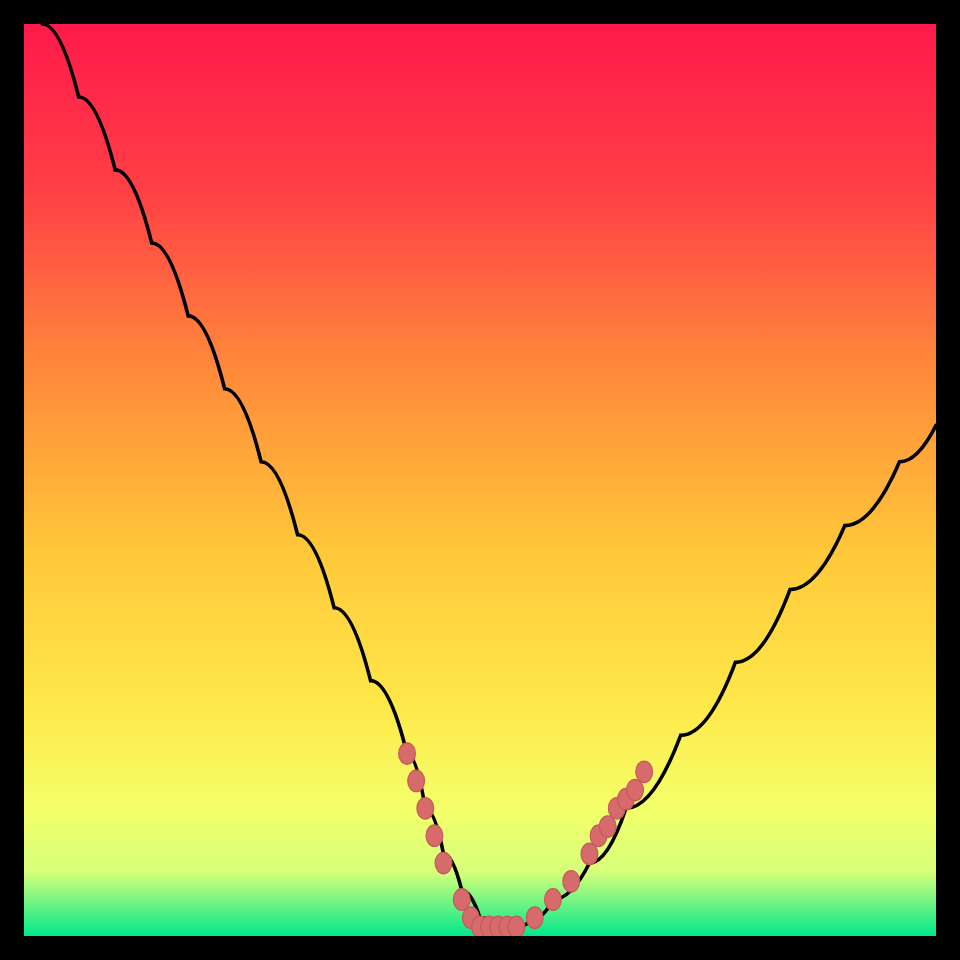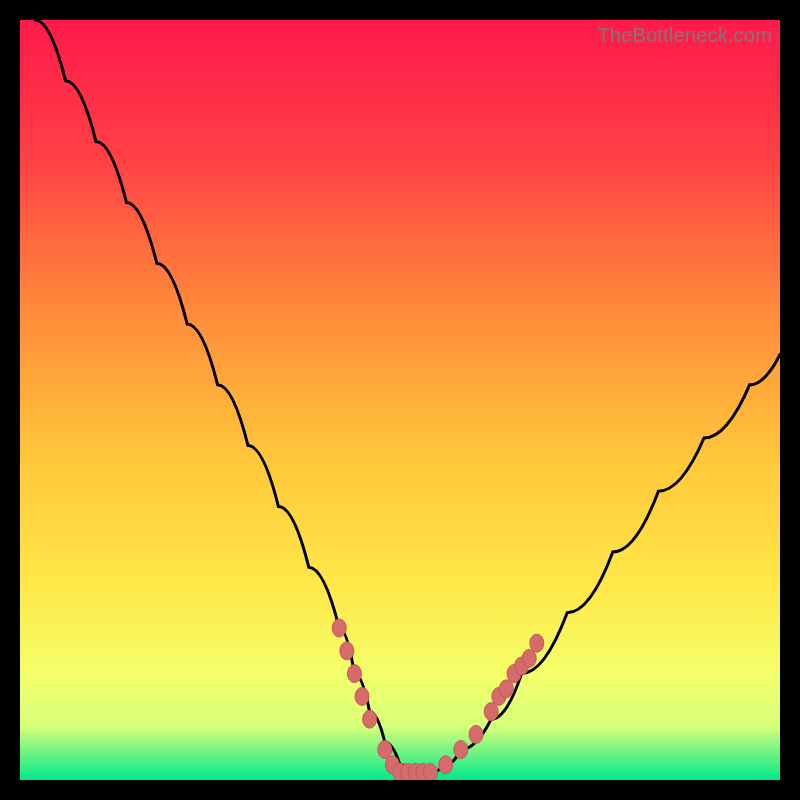"TheBottleneck.com" div.watermark { html: <div>TheBottleneck.com</div> -> none }
